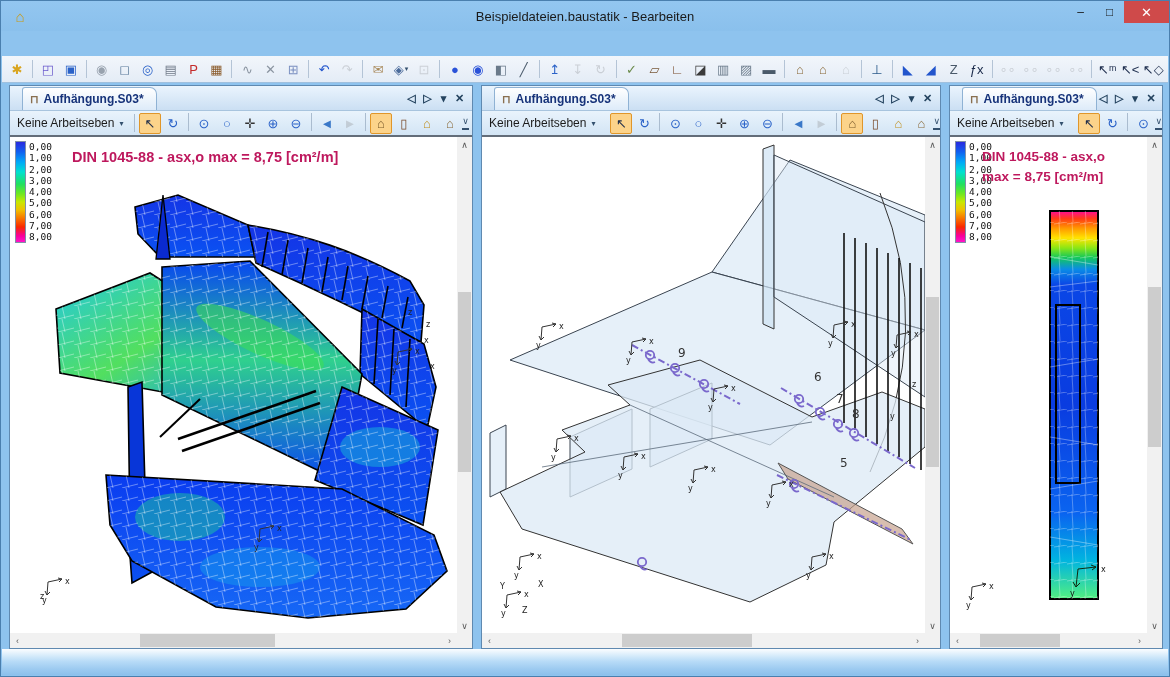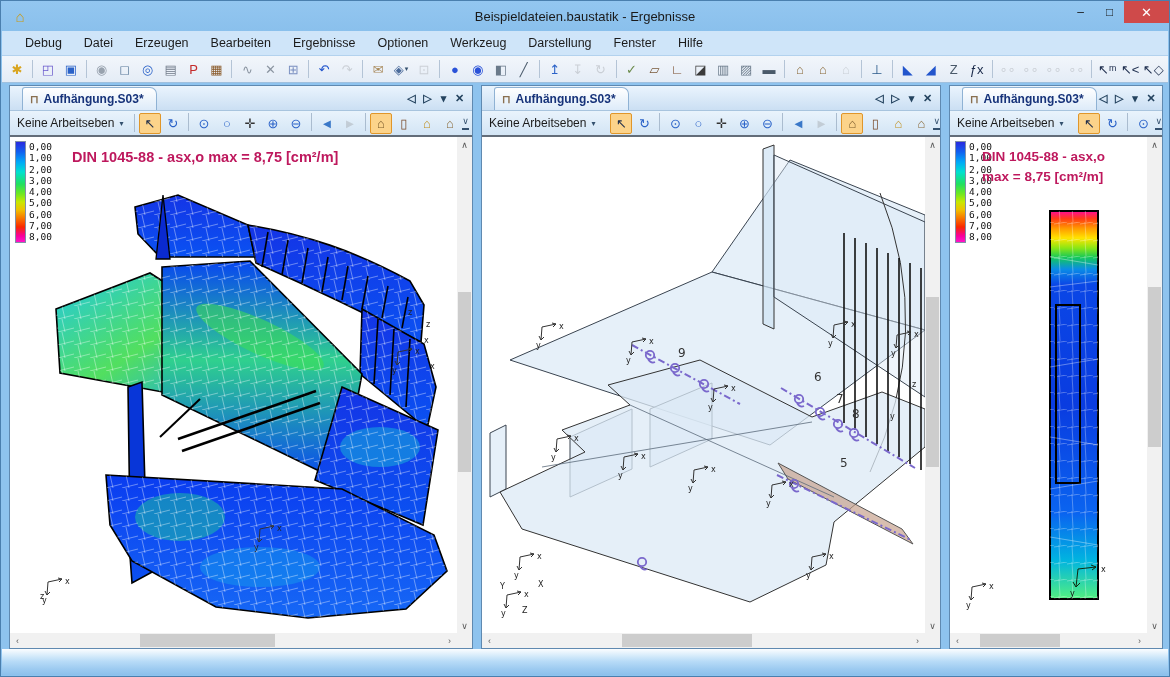"Beispieldateien.baustatik - Ergebnisse" div.app-title { text: Ergebnisse -> Bearbeiten }
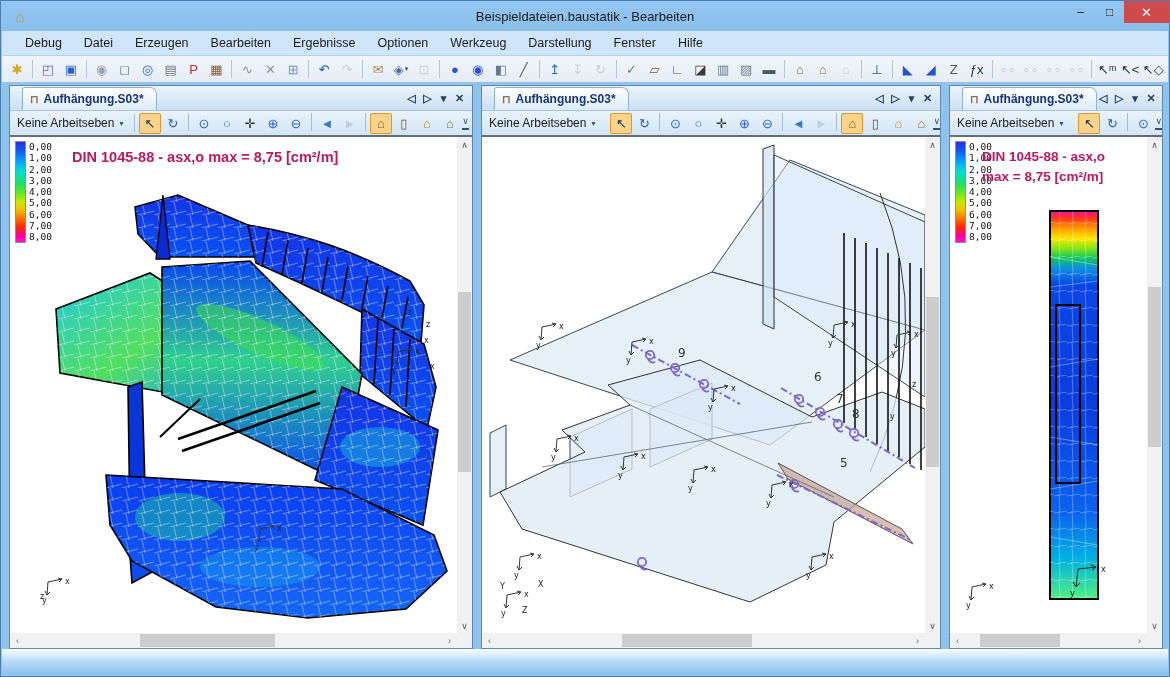"Debug" div.menubar { html: <div> <span>Debug</span> <span>Datei</span> <span>Erzeugen</span> <span>Bearbeiten</span> <span>Ergebnisse</span> <span>Optionen</span> <span>Werkzeug</span> <span>Darstellung</span> <span>Fenster</span> <span>Hilfe</span> </div> -> none }
